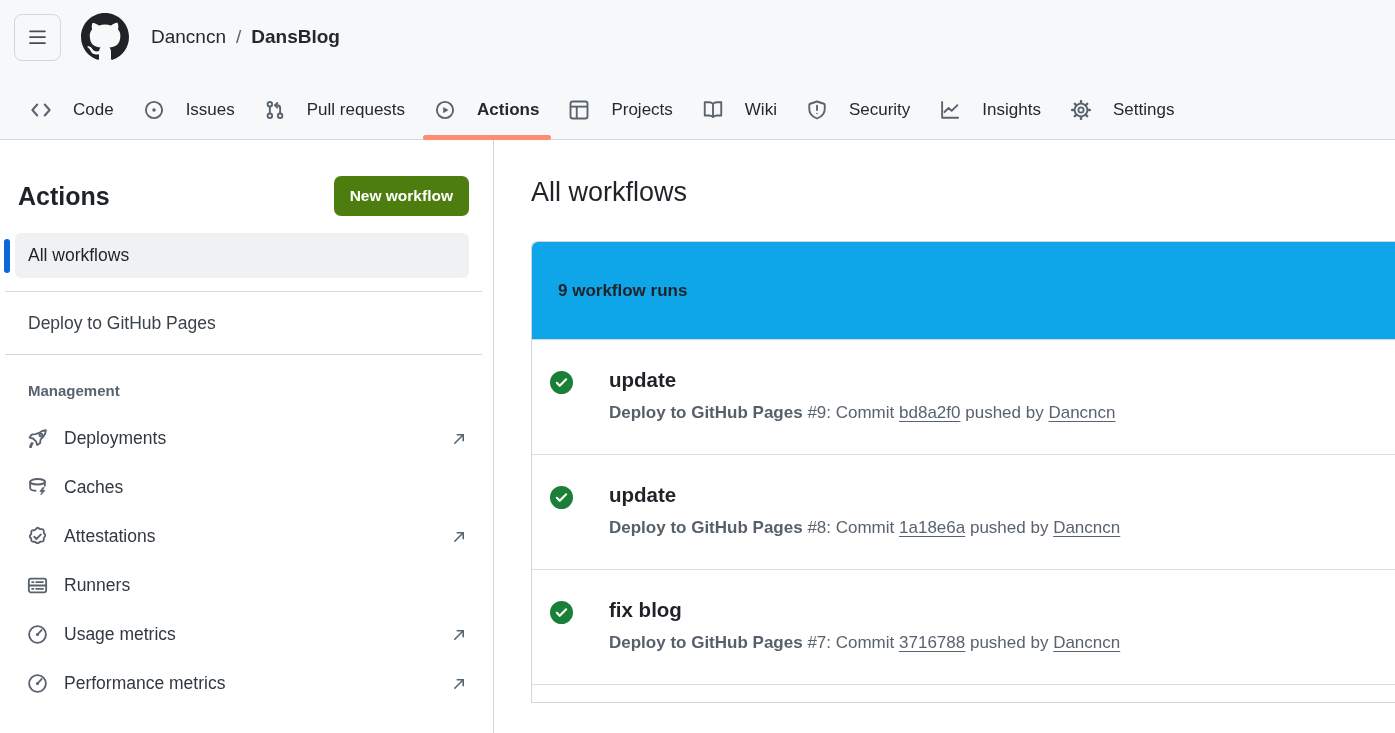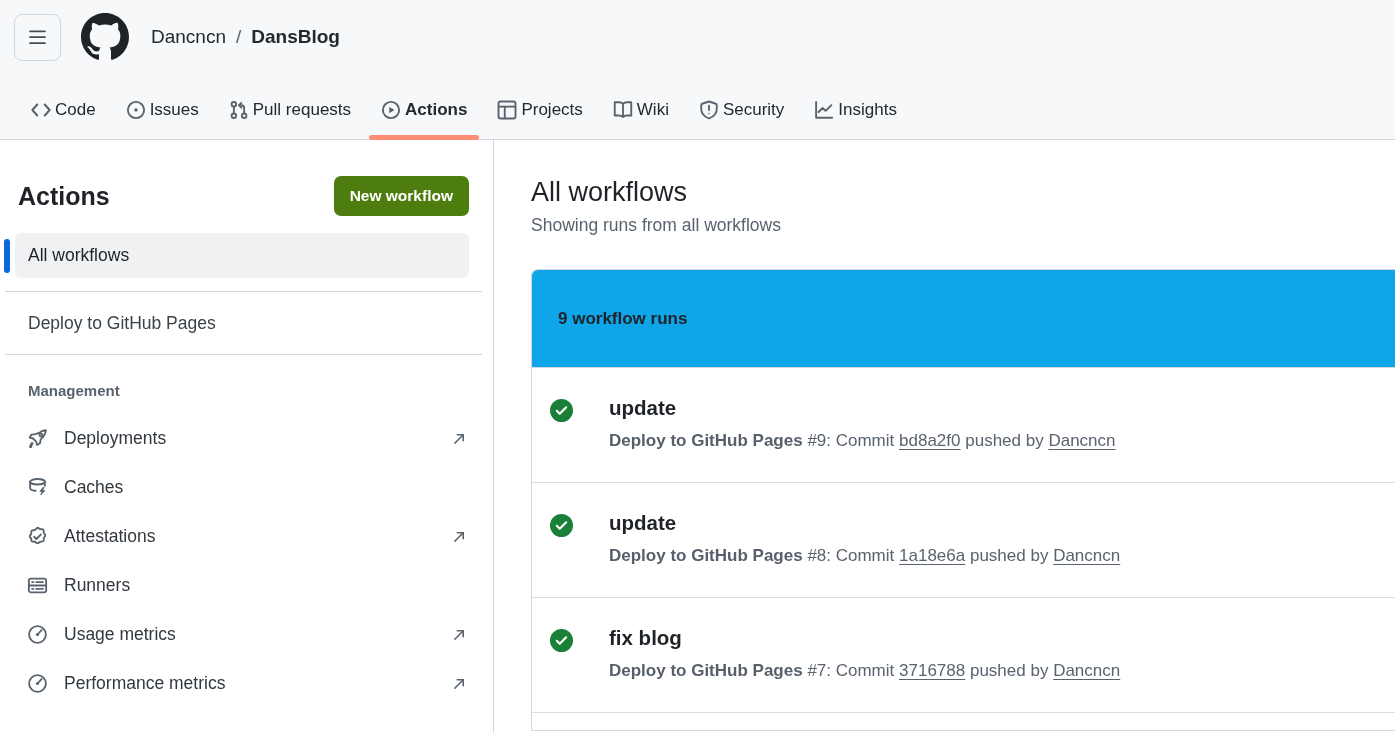"Code" .tab { gap: 4px -> 22px }
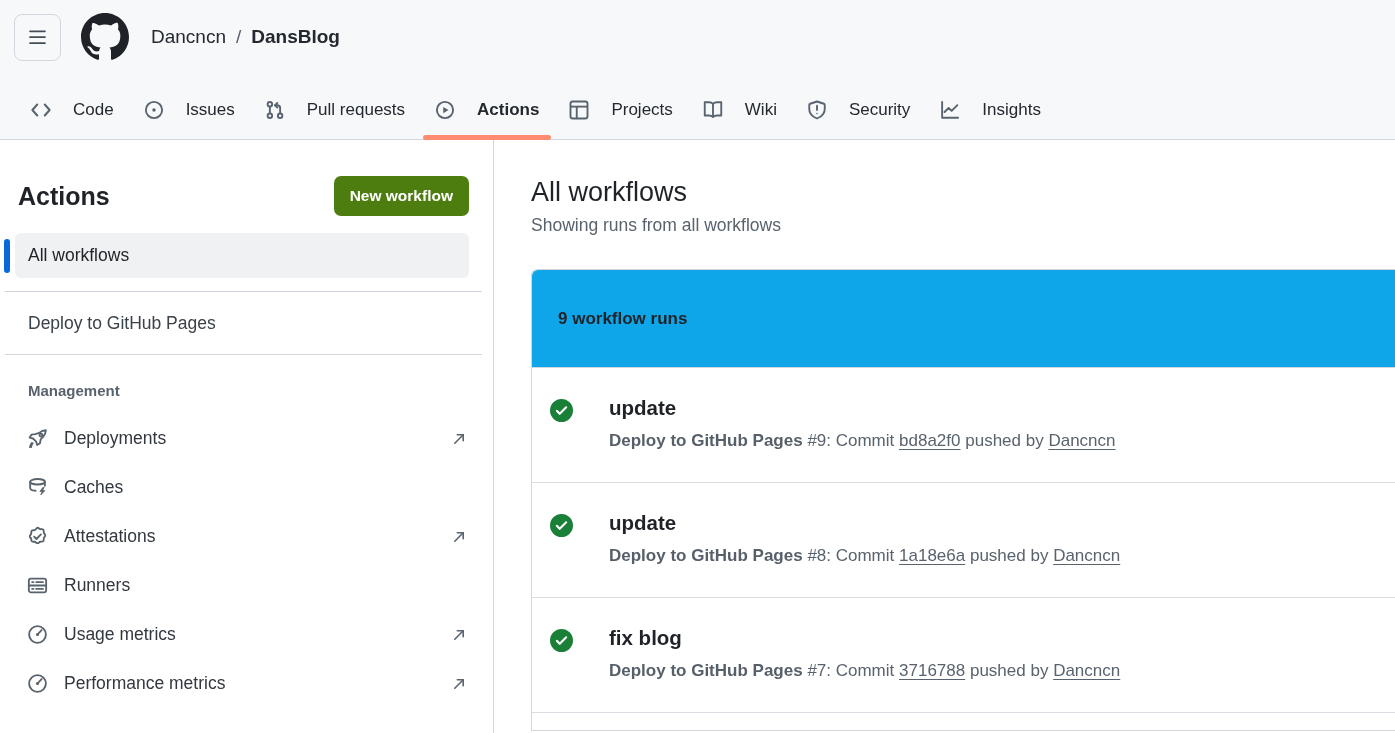"Settings" a.tab { html: none -> <a> <span> <svg> <circle></circle> <circle></circle> <g> <line></line> <line></line> <line></line> <line></line> <line></line> <line></line> <line></line> <line></line> </g> </svg> </span> <span>Settings</span> </a> }
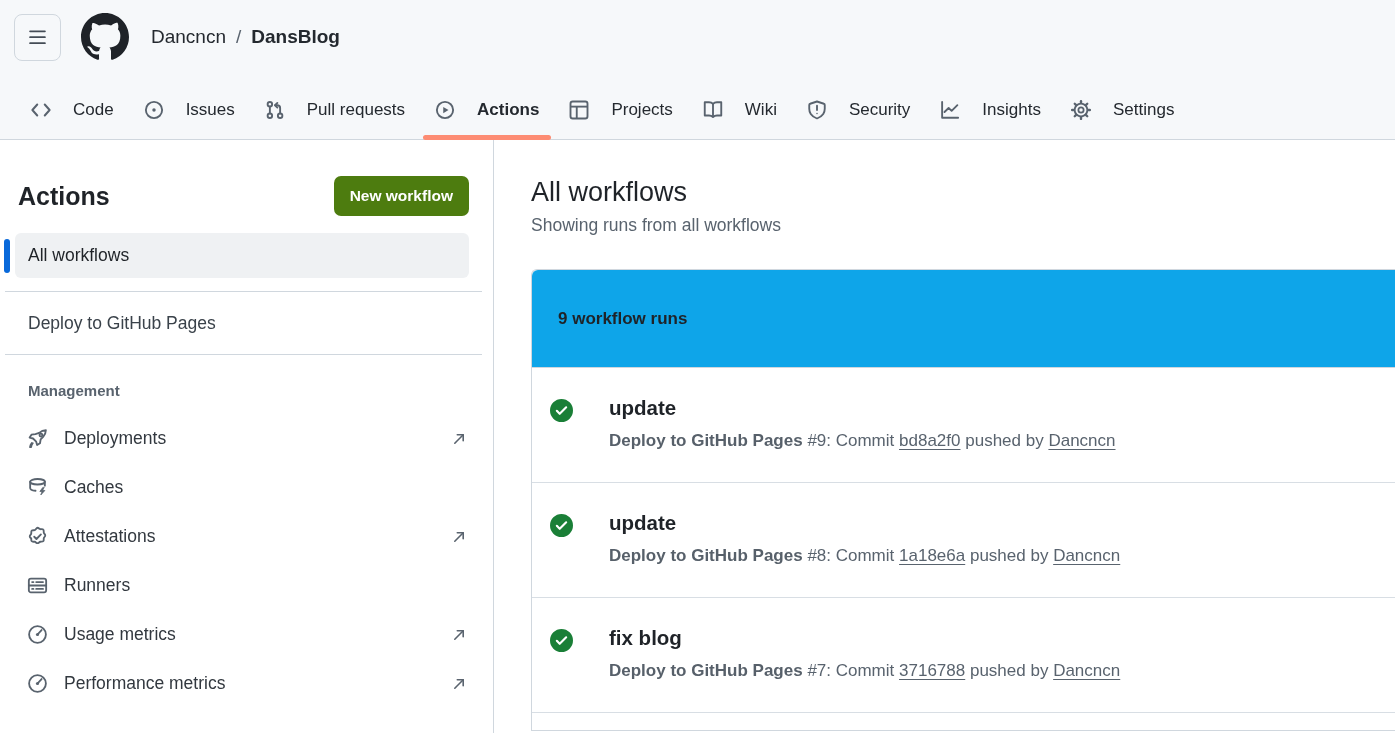"Showing runs from all workflows" div.main-subtitle { html: <div>Showing runs from all workflows</div> -> none }
